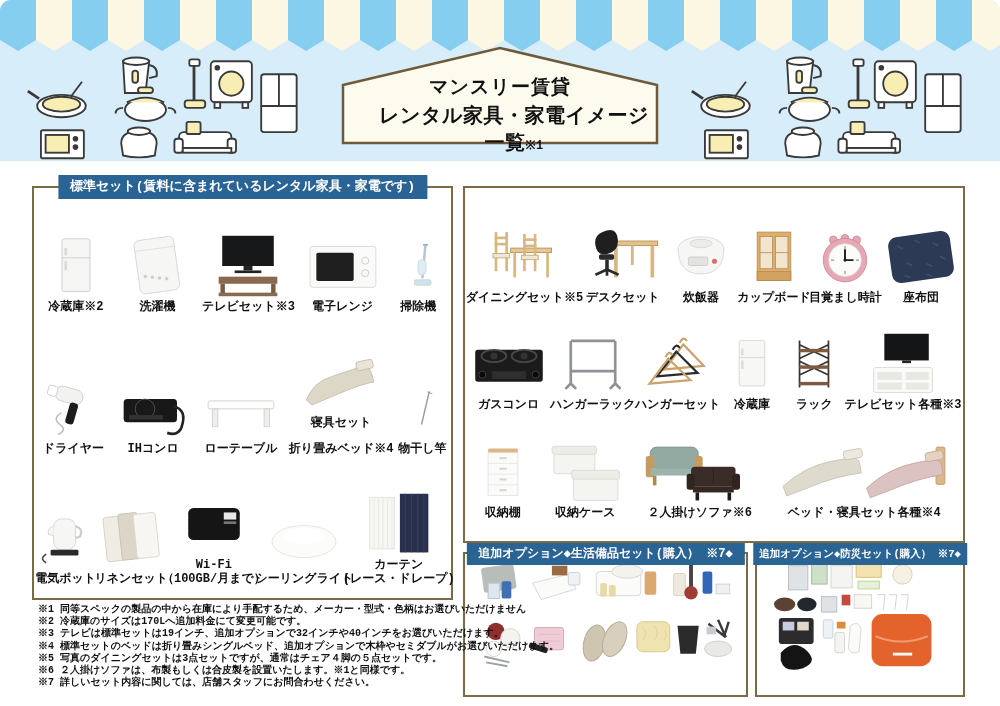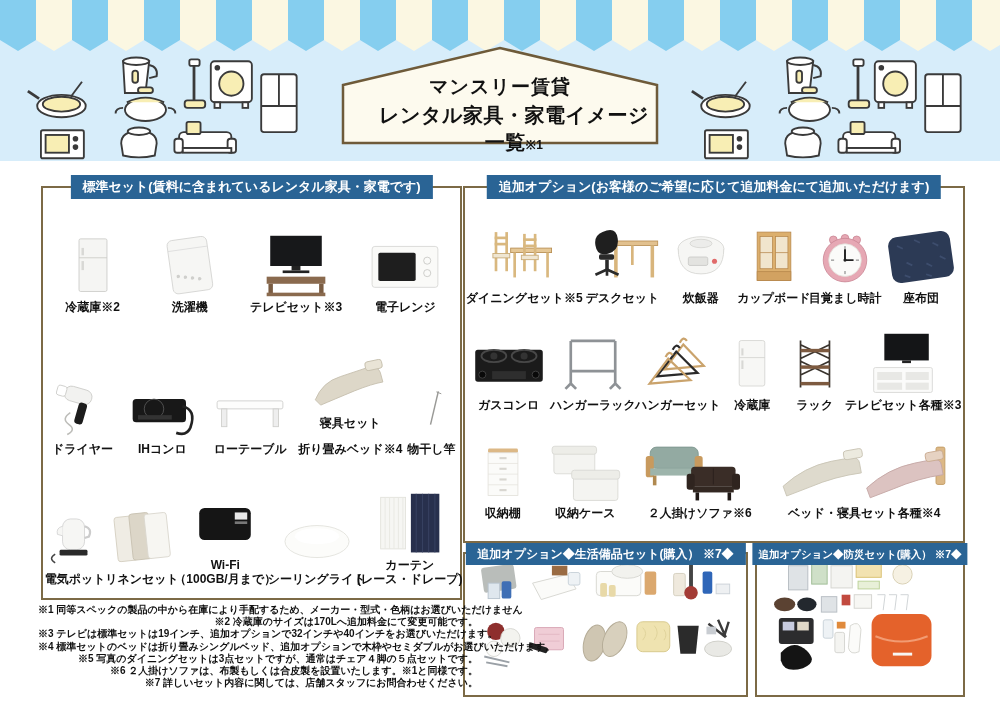"マンスリー賃貸" .page { border-radius: none -> 11px; font-family: Liberation Sans, sans-serif -> Liberation Mono, monospace }
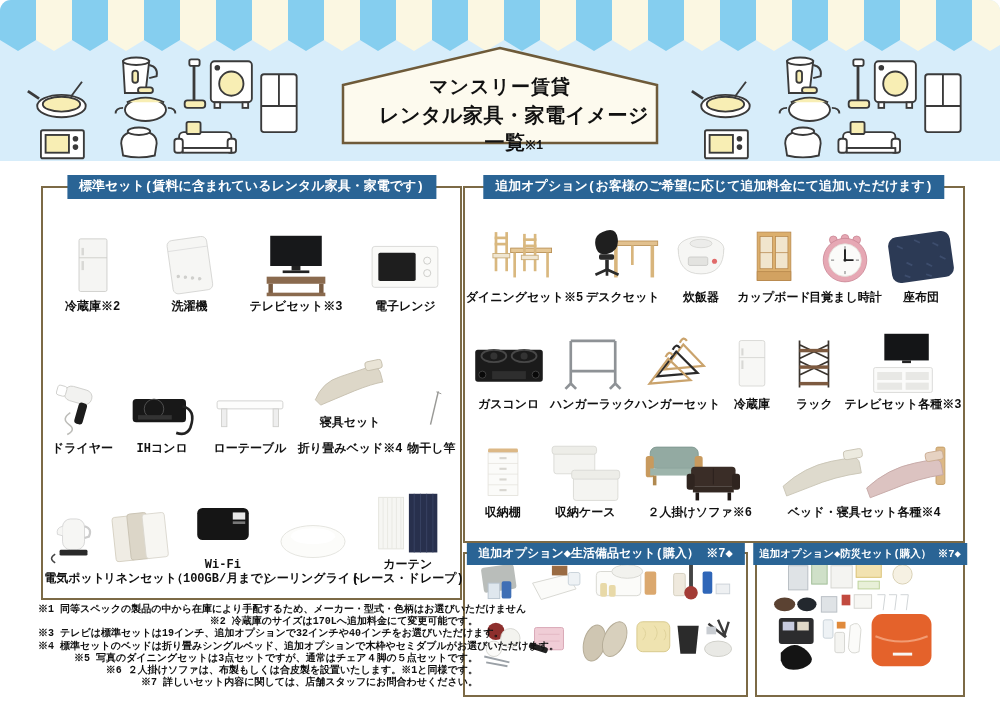"標準セット(賃料に含まれているレンタル家具・家電です)" #std-panel { left: 41px -> 32px }
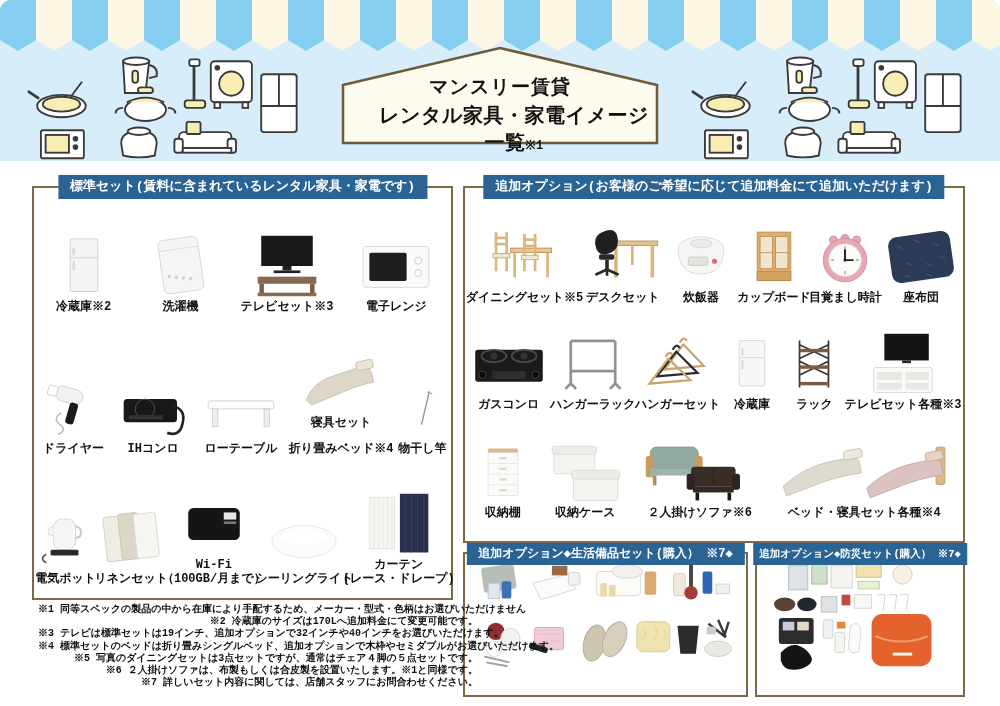"追加オプション(お客様のご希望に応じて追加料金にて追加いただけます)" div.pill { html: <div>追加オプション(お客様のご希望に応じて追加料金にて追加いただけます)</div> -> none }
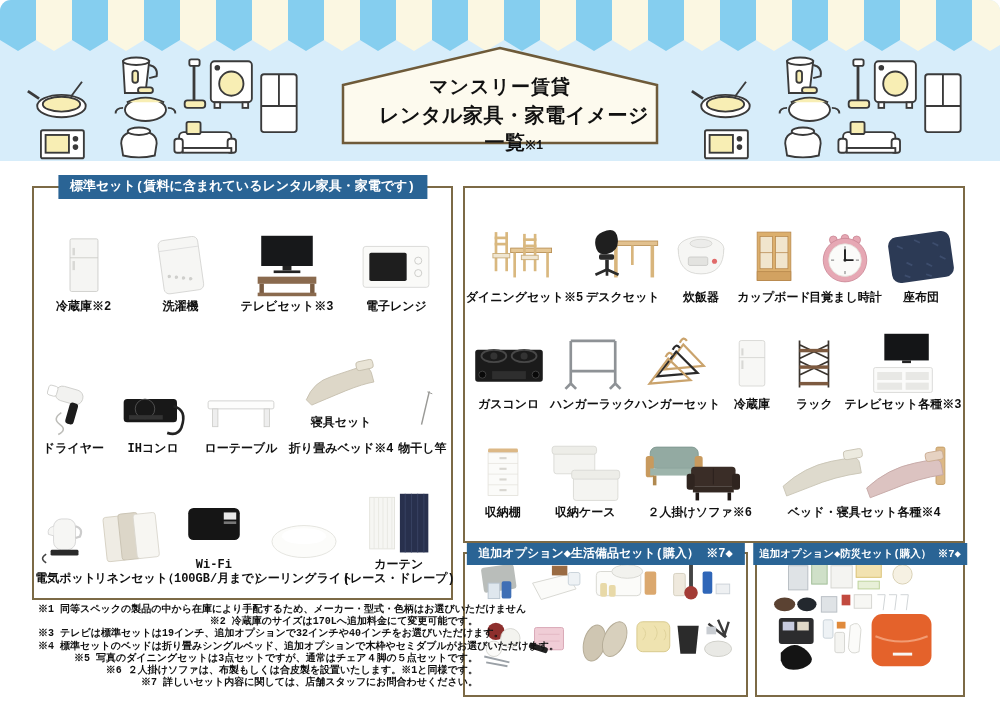"掃除機" div.item { html: none -> <div> <div> <svg> <path></path> <path></path> <rect></rect> <rect></rect> </svg> </div> <div>掃除機</div> </div> }
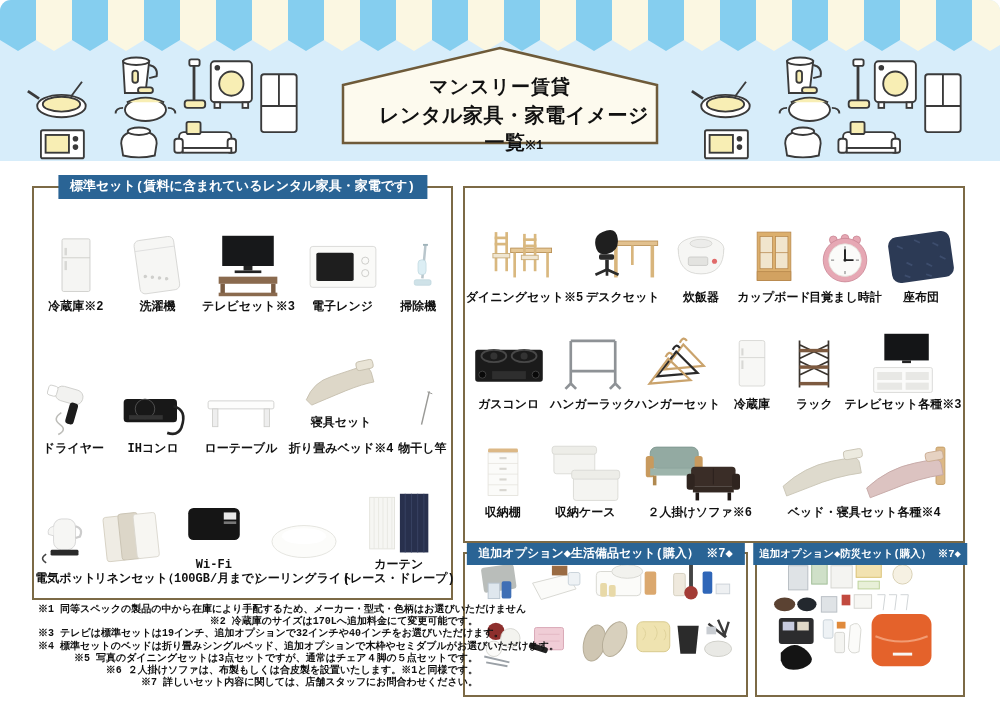"※1 同等スペックの製品の中から在庫により手配するため、メーカー・型式・色柄はお選びいただけません" .fn { text-align: right -> none }
